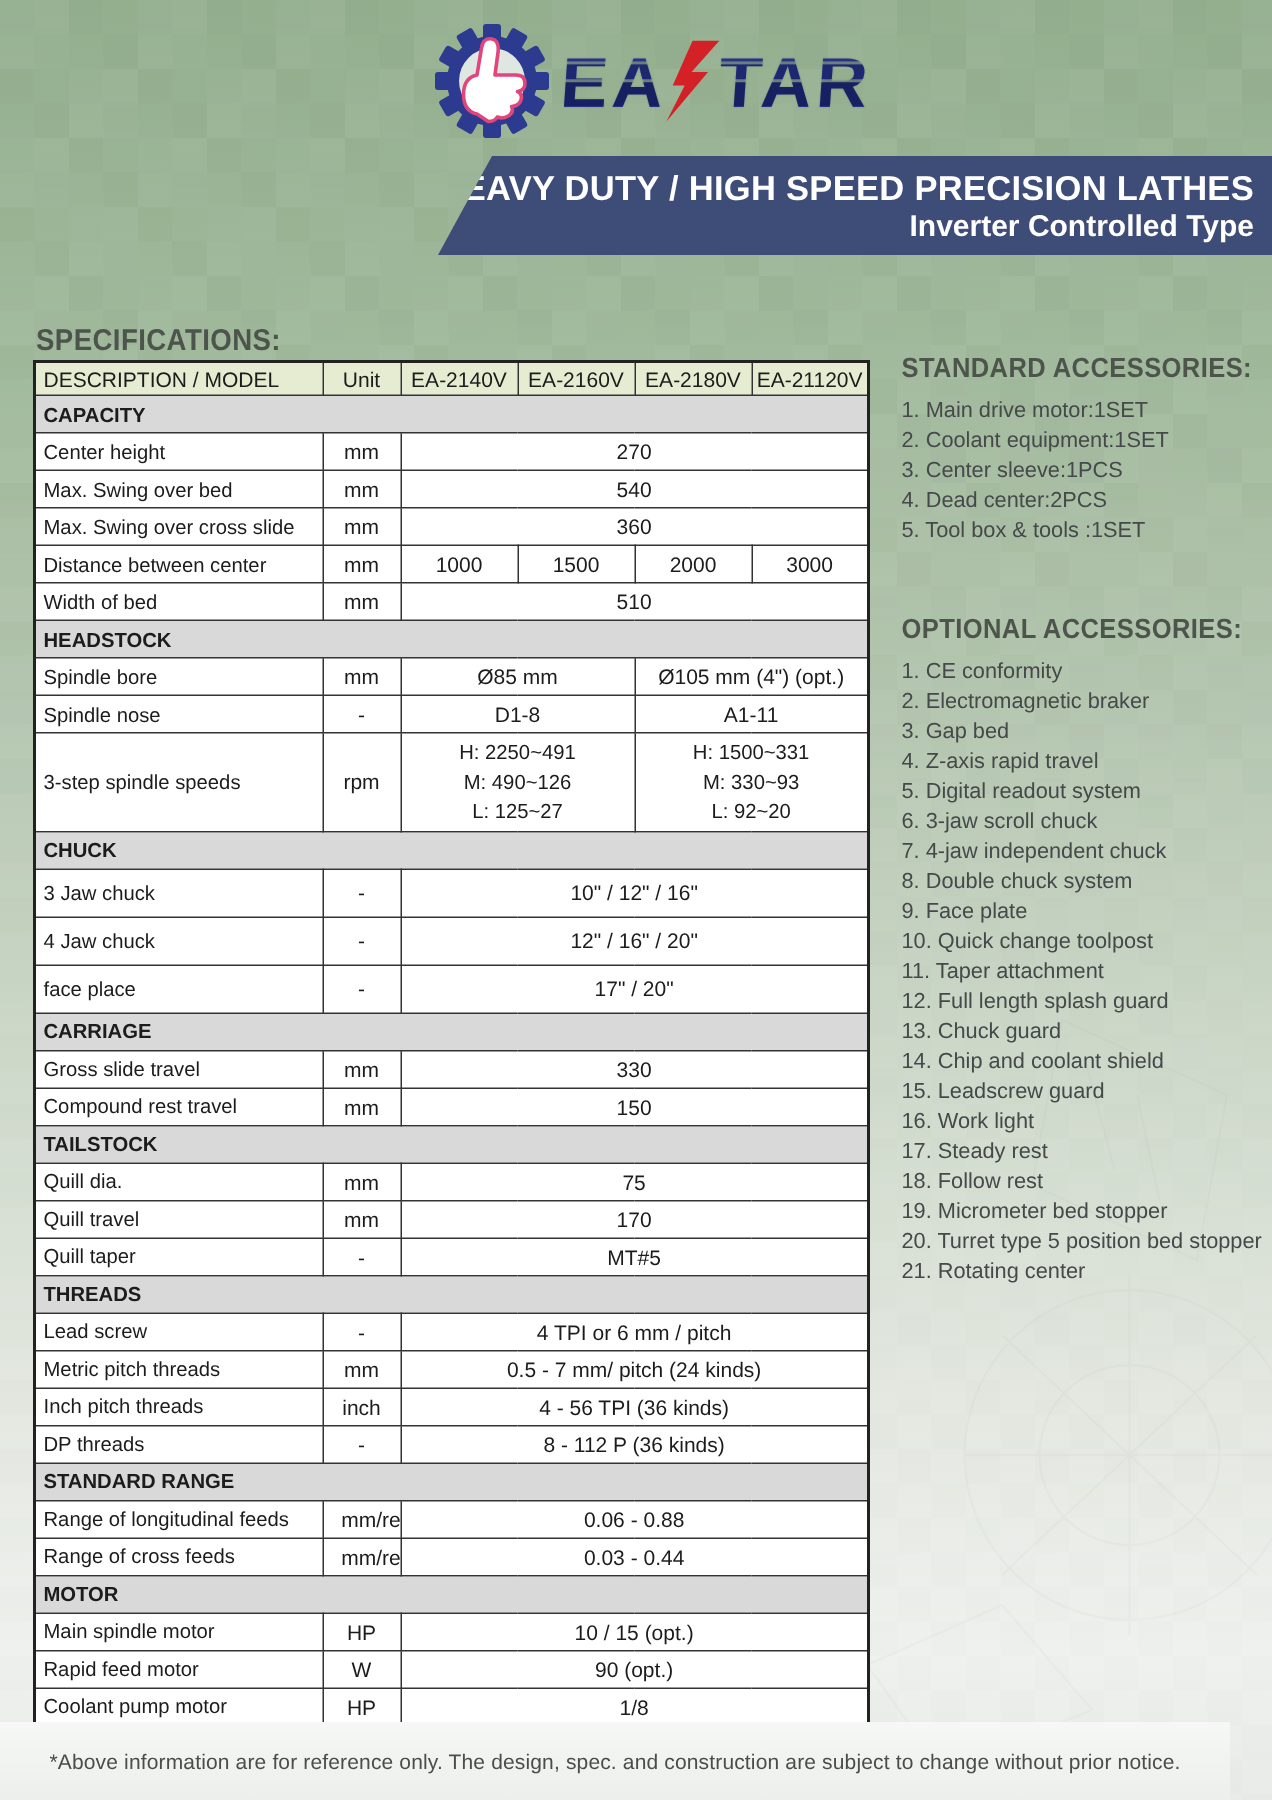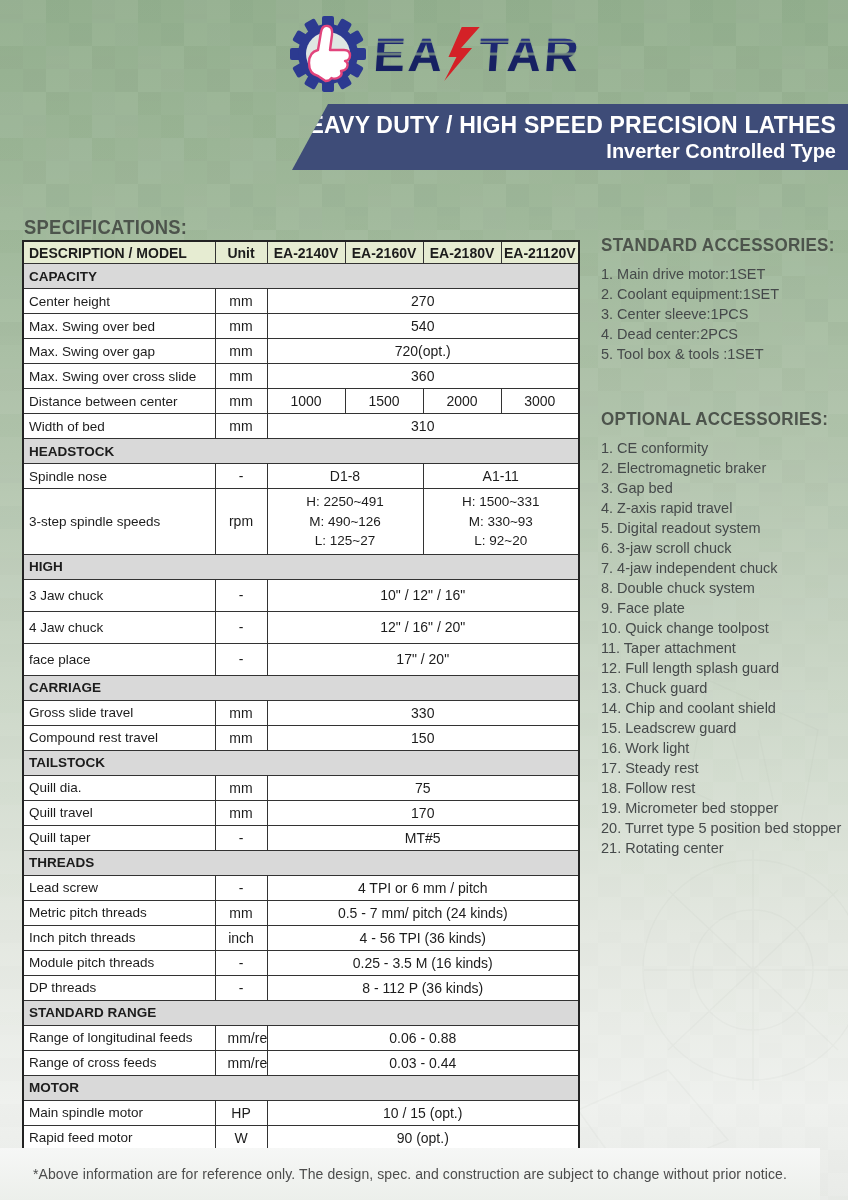"DESCRIPTION / MODEL" table.spec thead th { font-weight: bold -> normal }
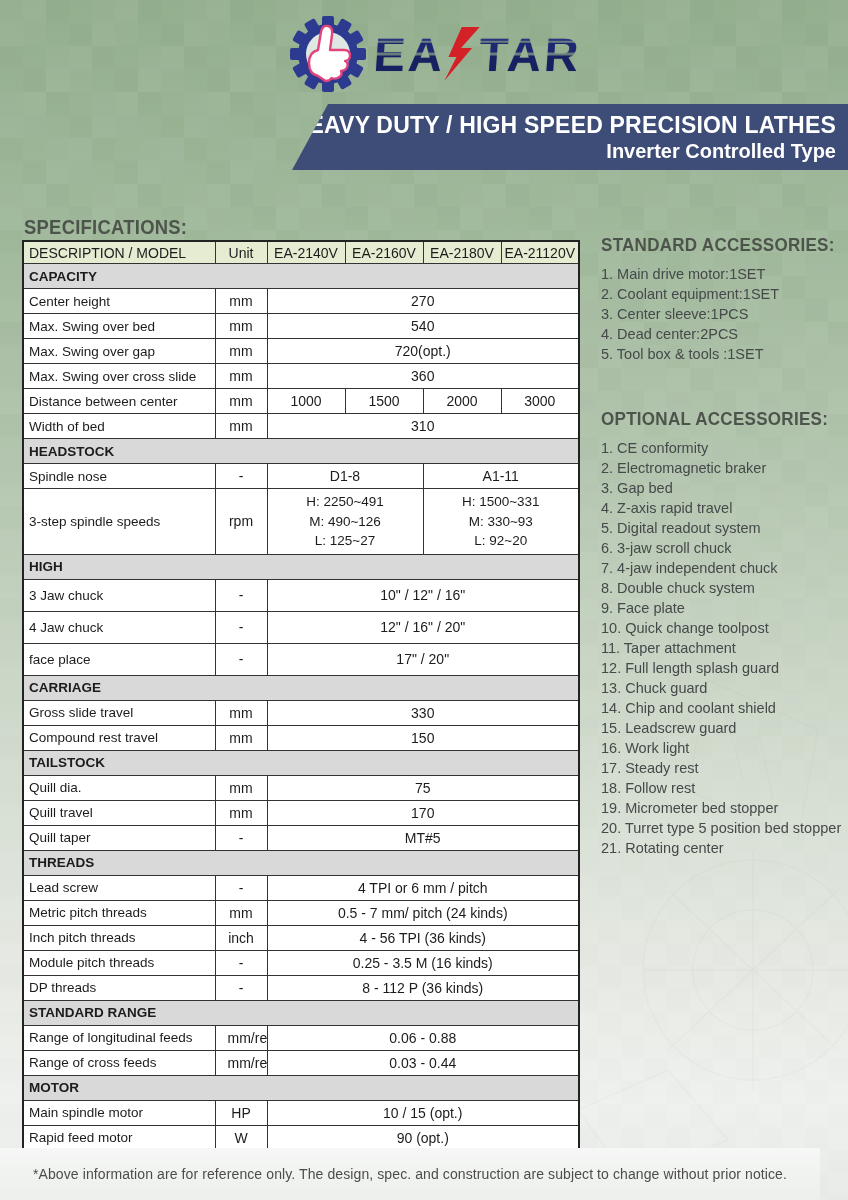"Max. Swing over gap" tr { html: <tr> <td>Max. Swing over gap</td> <td>mm</td> <td>720(opt.)</td> </tr> -> none }
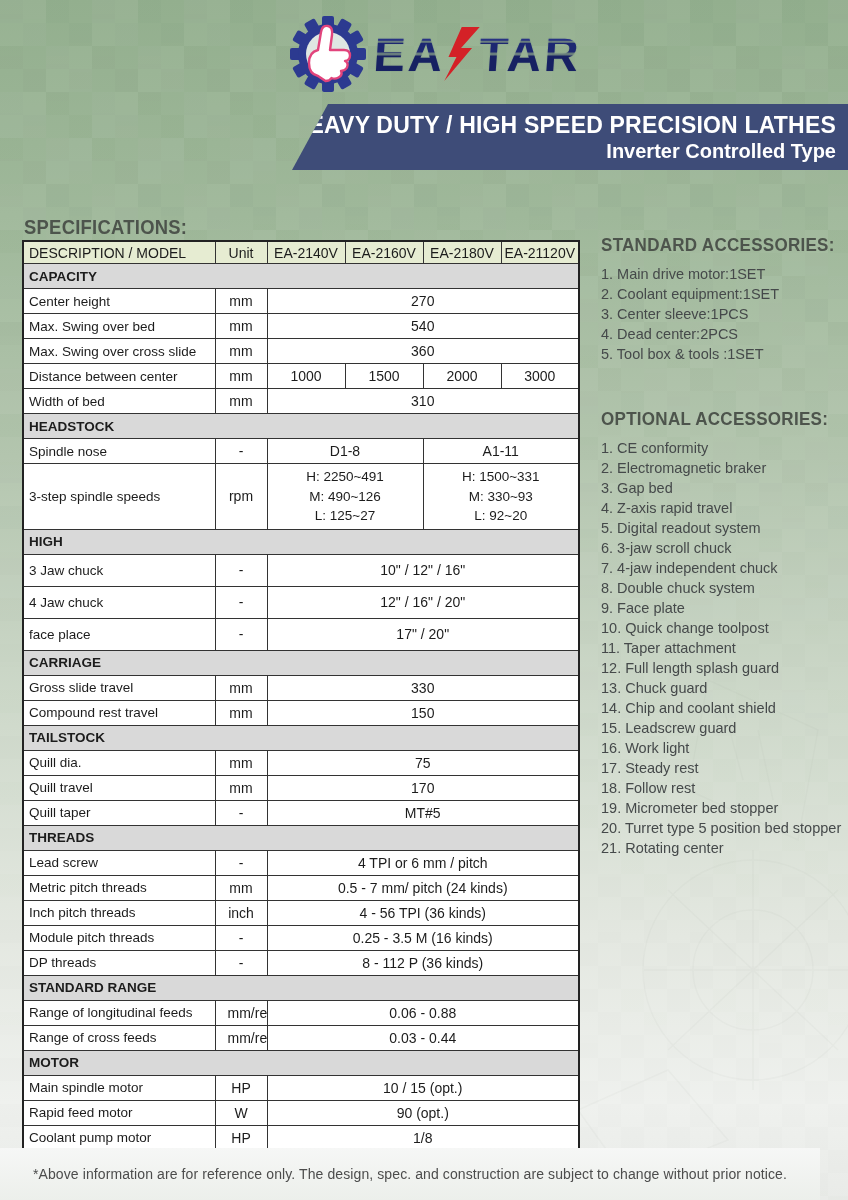"310" td.val { text: 310 -> 510 }
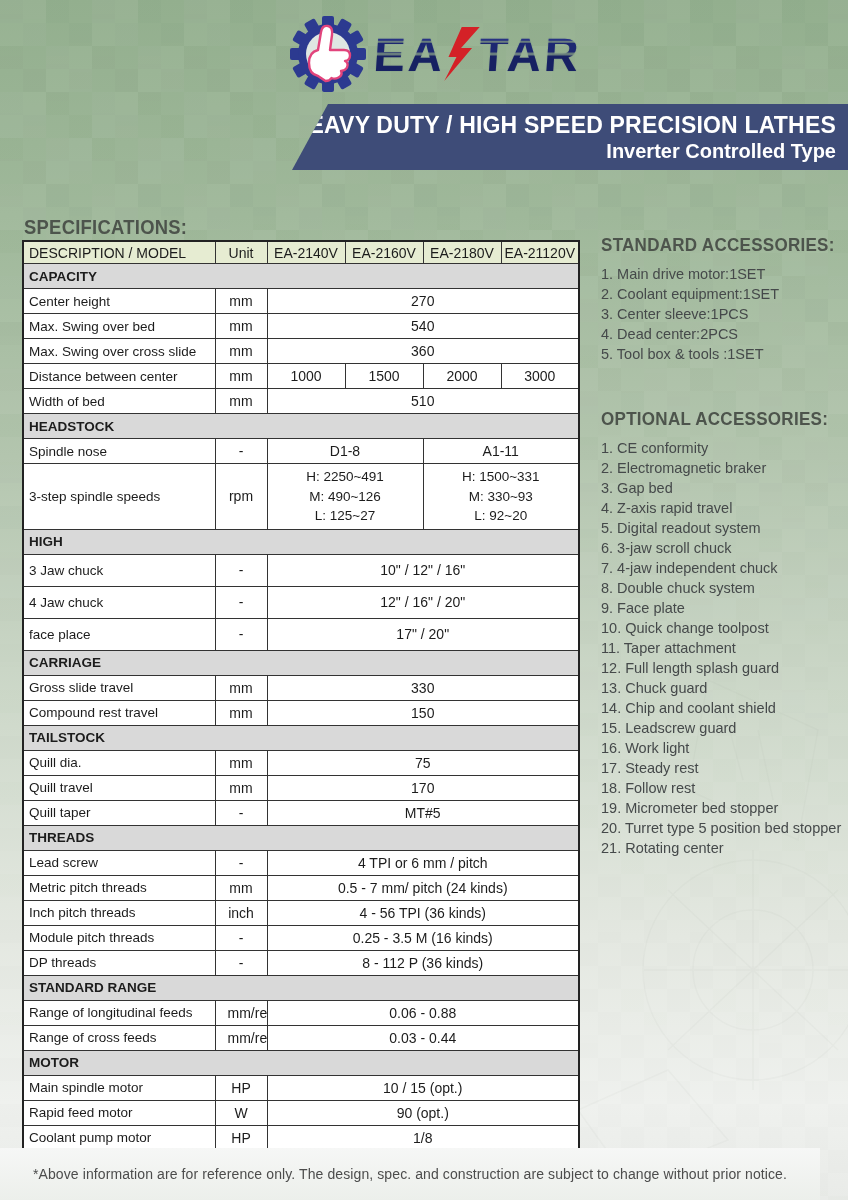"Spindle bore" tr { html: none -> <tr> <td>Spindle bore</td> <td>mm</td> <td>Ø85 mm</td> <td>Ø105 mm (4") (opt.)</td> </tr> }
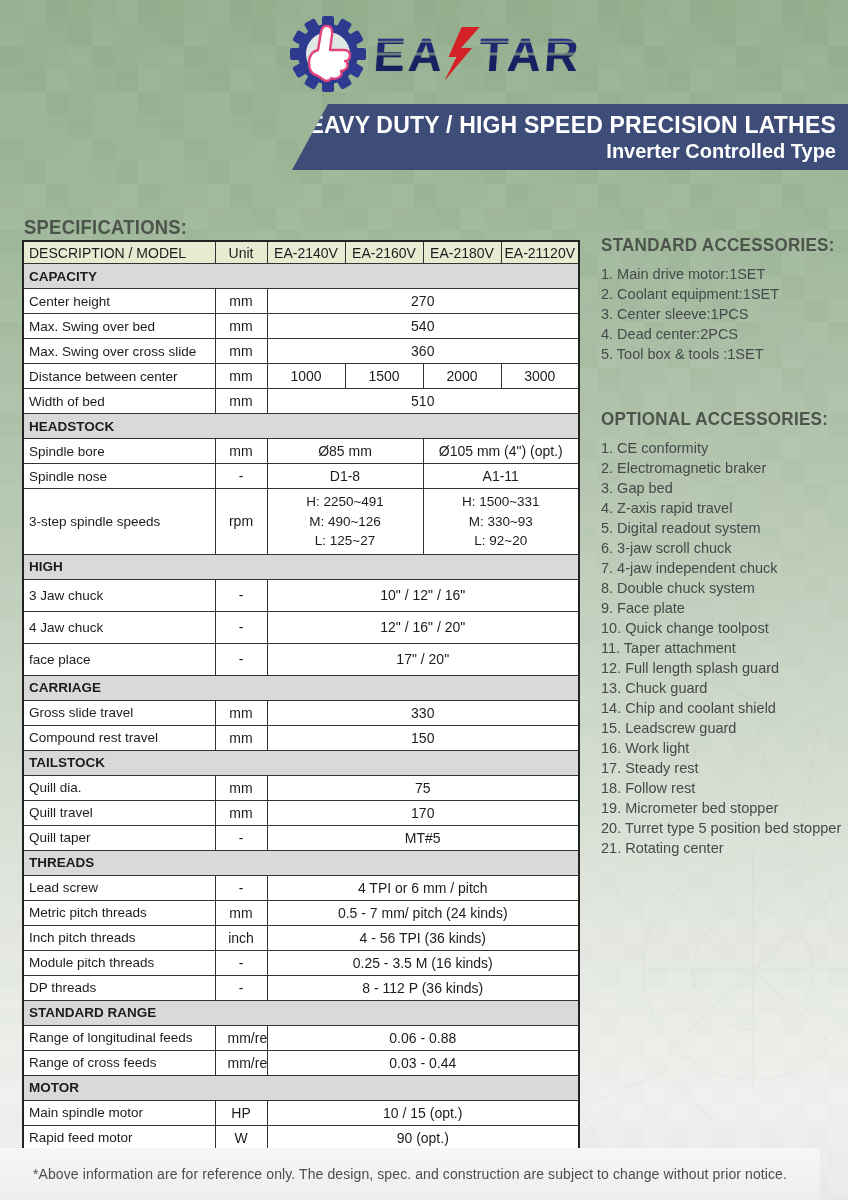"HIGH" td.sec { text: HIGH -> CHUCK }
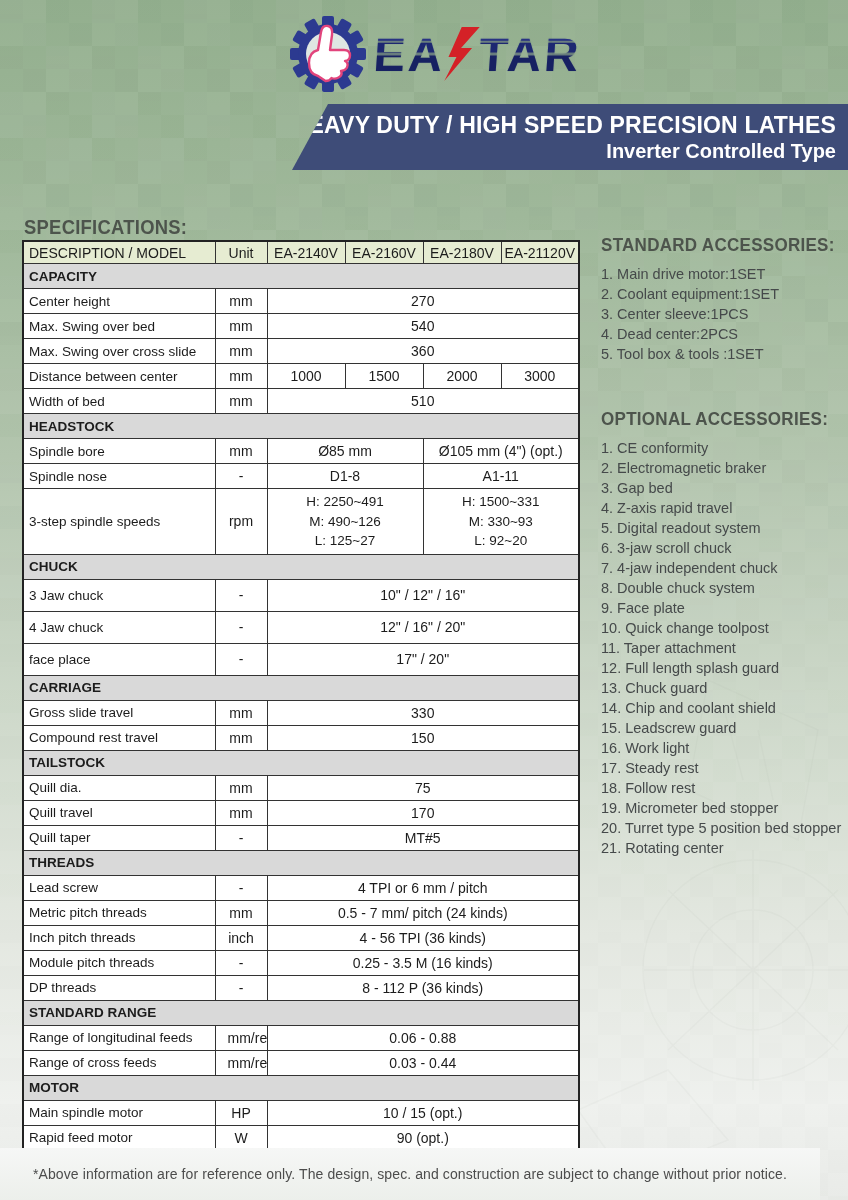"Module pitch threads" tr { html: <tr> <td>Module pitch threads</td> <td>-</td> <td>0.25 - 3.5 M (16 kinds)</td> </tr> -> none }
